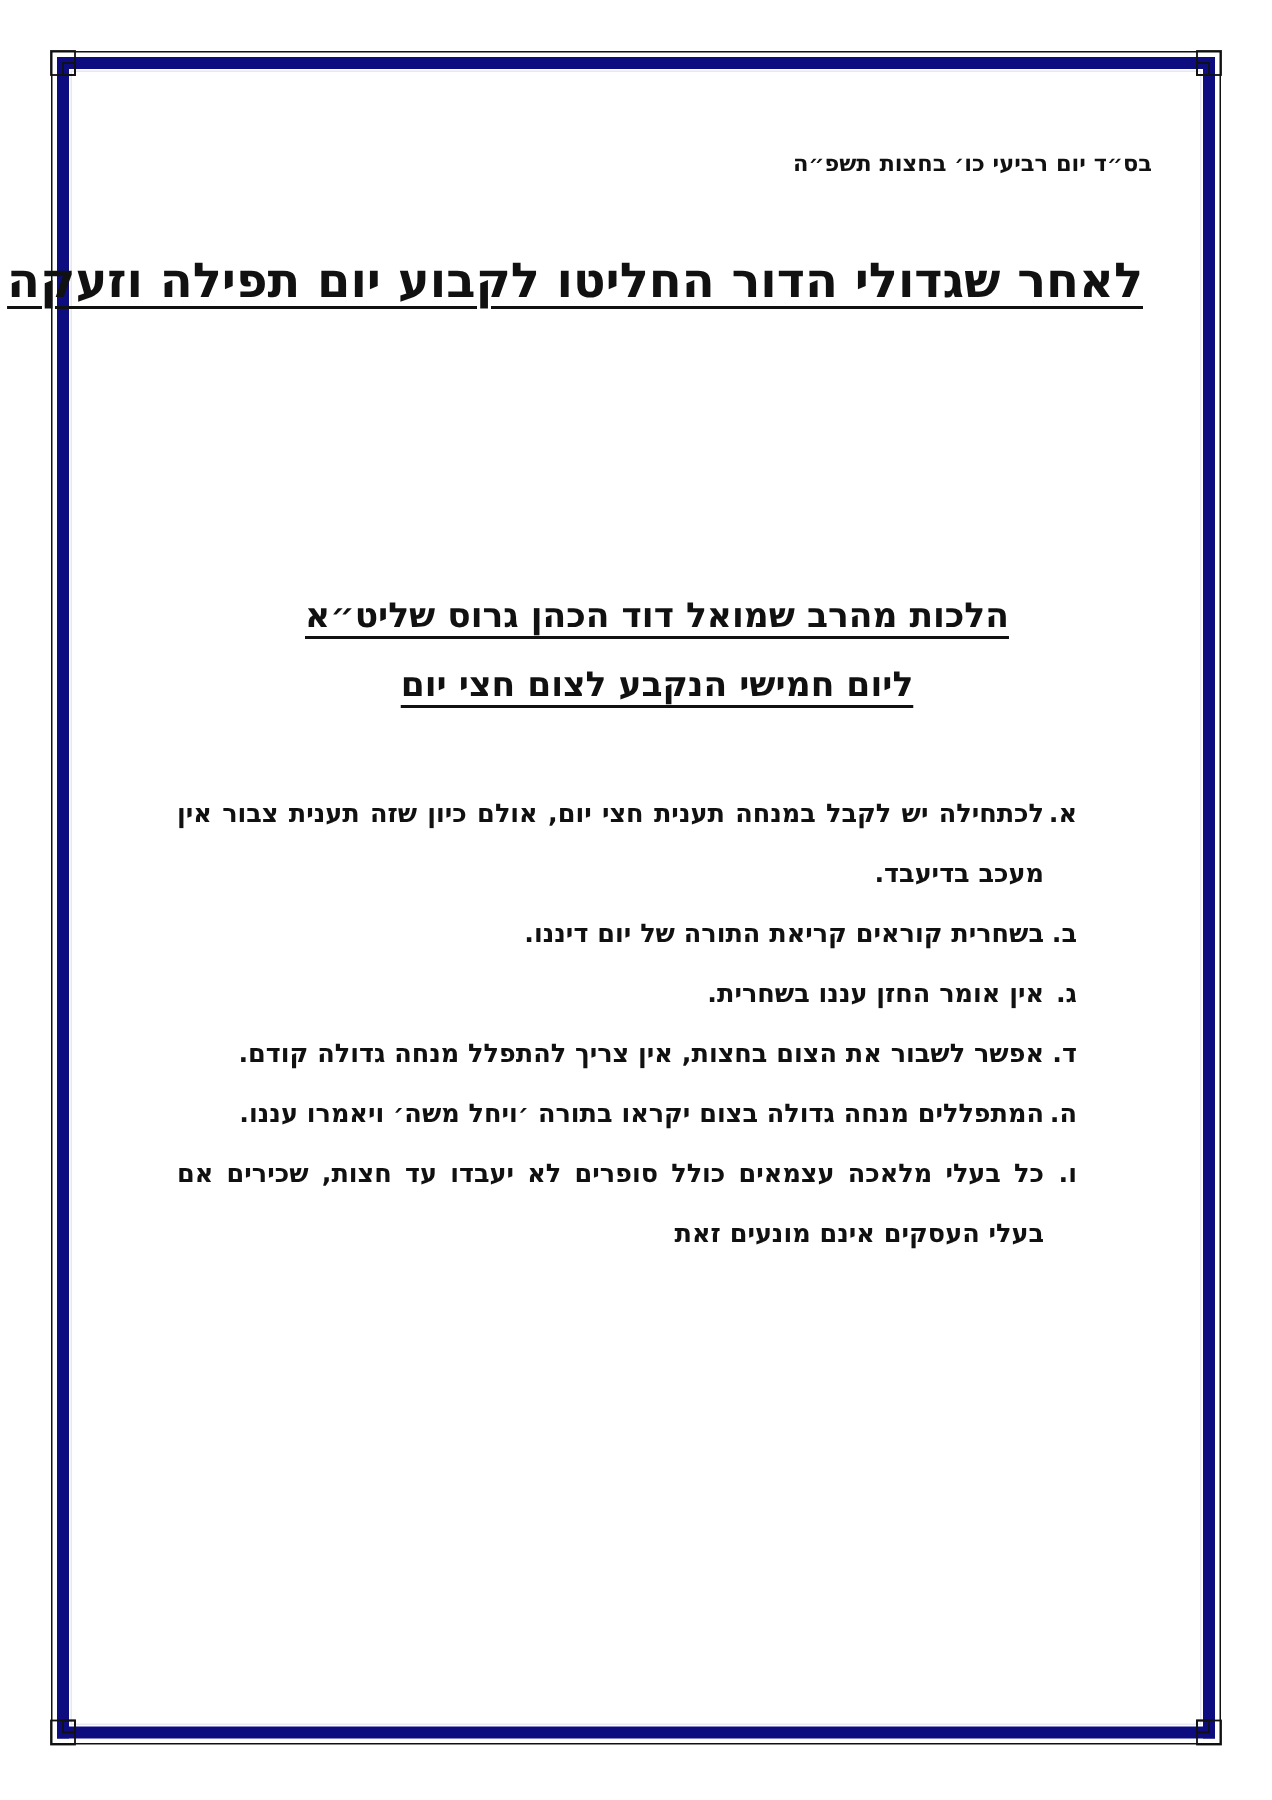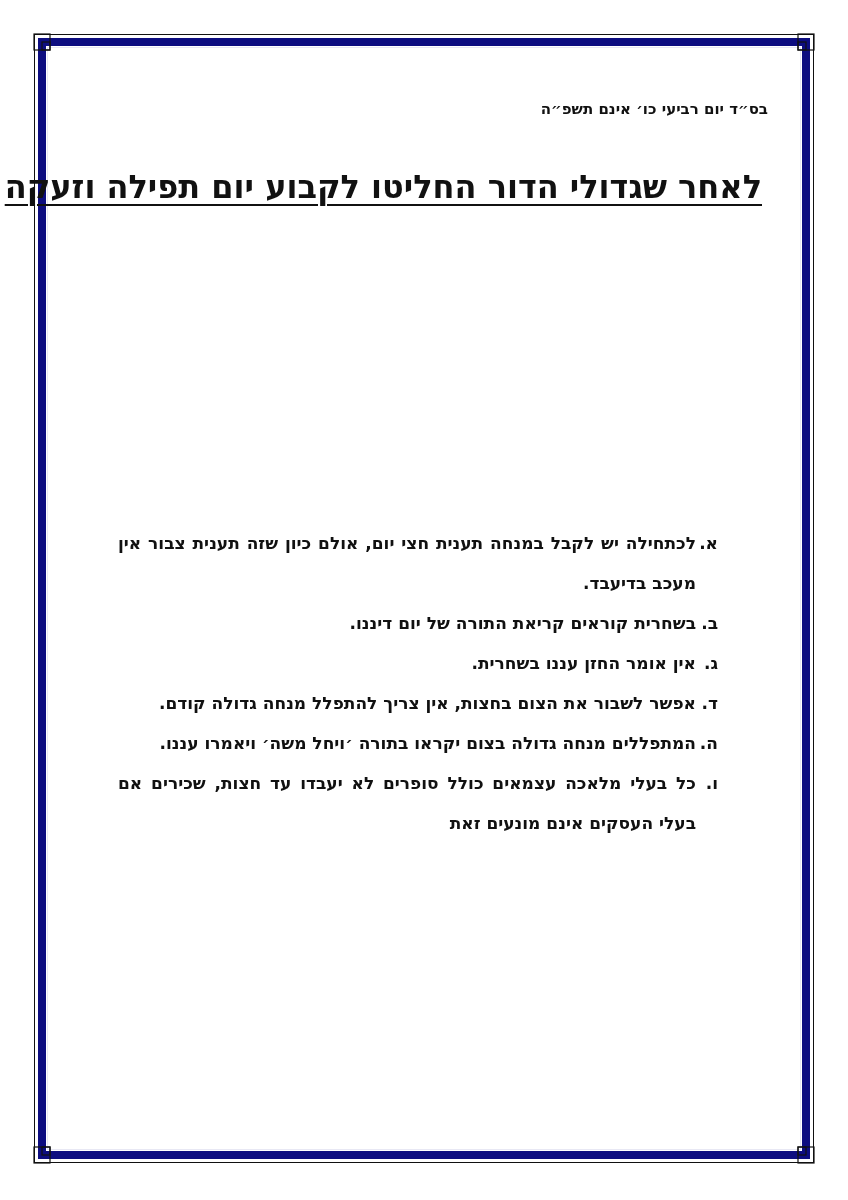"בס״ד יום רביעי כו׳ אינם" div.dateline { text: אינם -> בחצות }
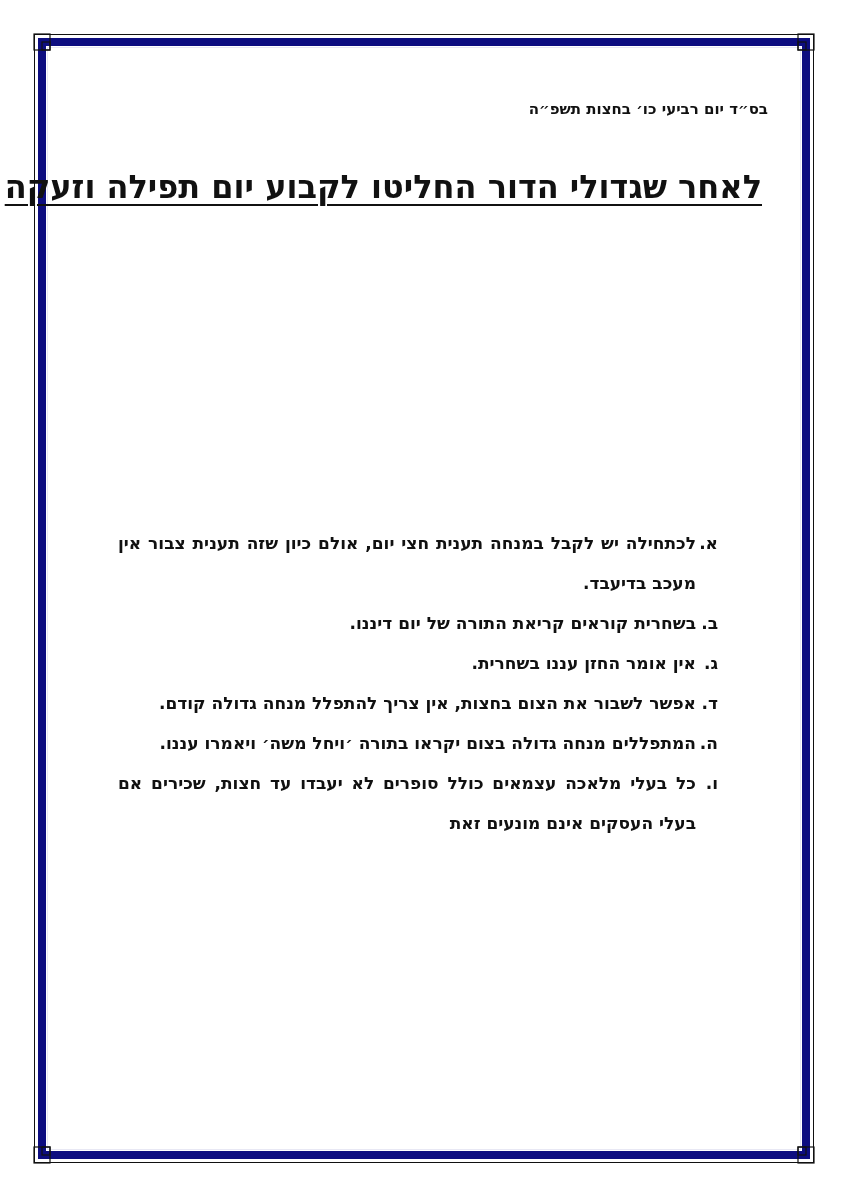"הלכות מהרב שמואל דוד הכהן" div.subhead { html: none -> <div> <span>הלכות מהרב שמואל דוד הכהן גרוס שליט״א</span> <span>ליום חמישי הנקבע לצום חצי יום</span> </div> }
